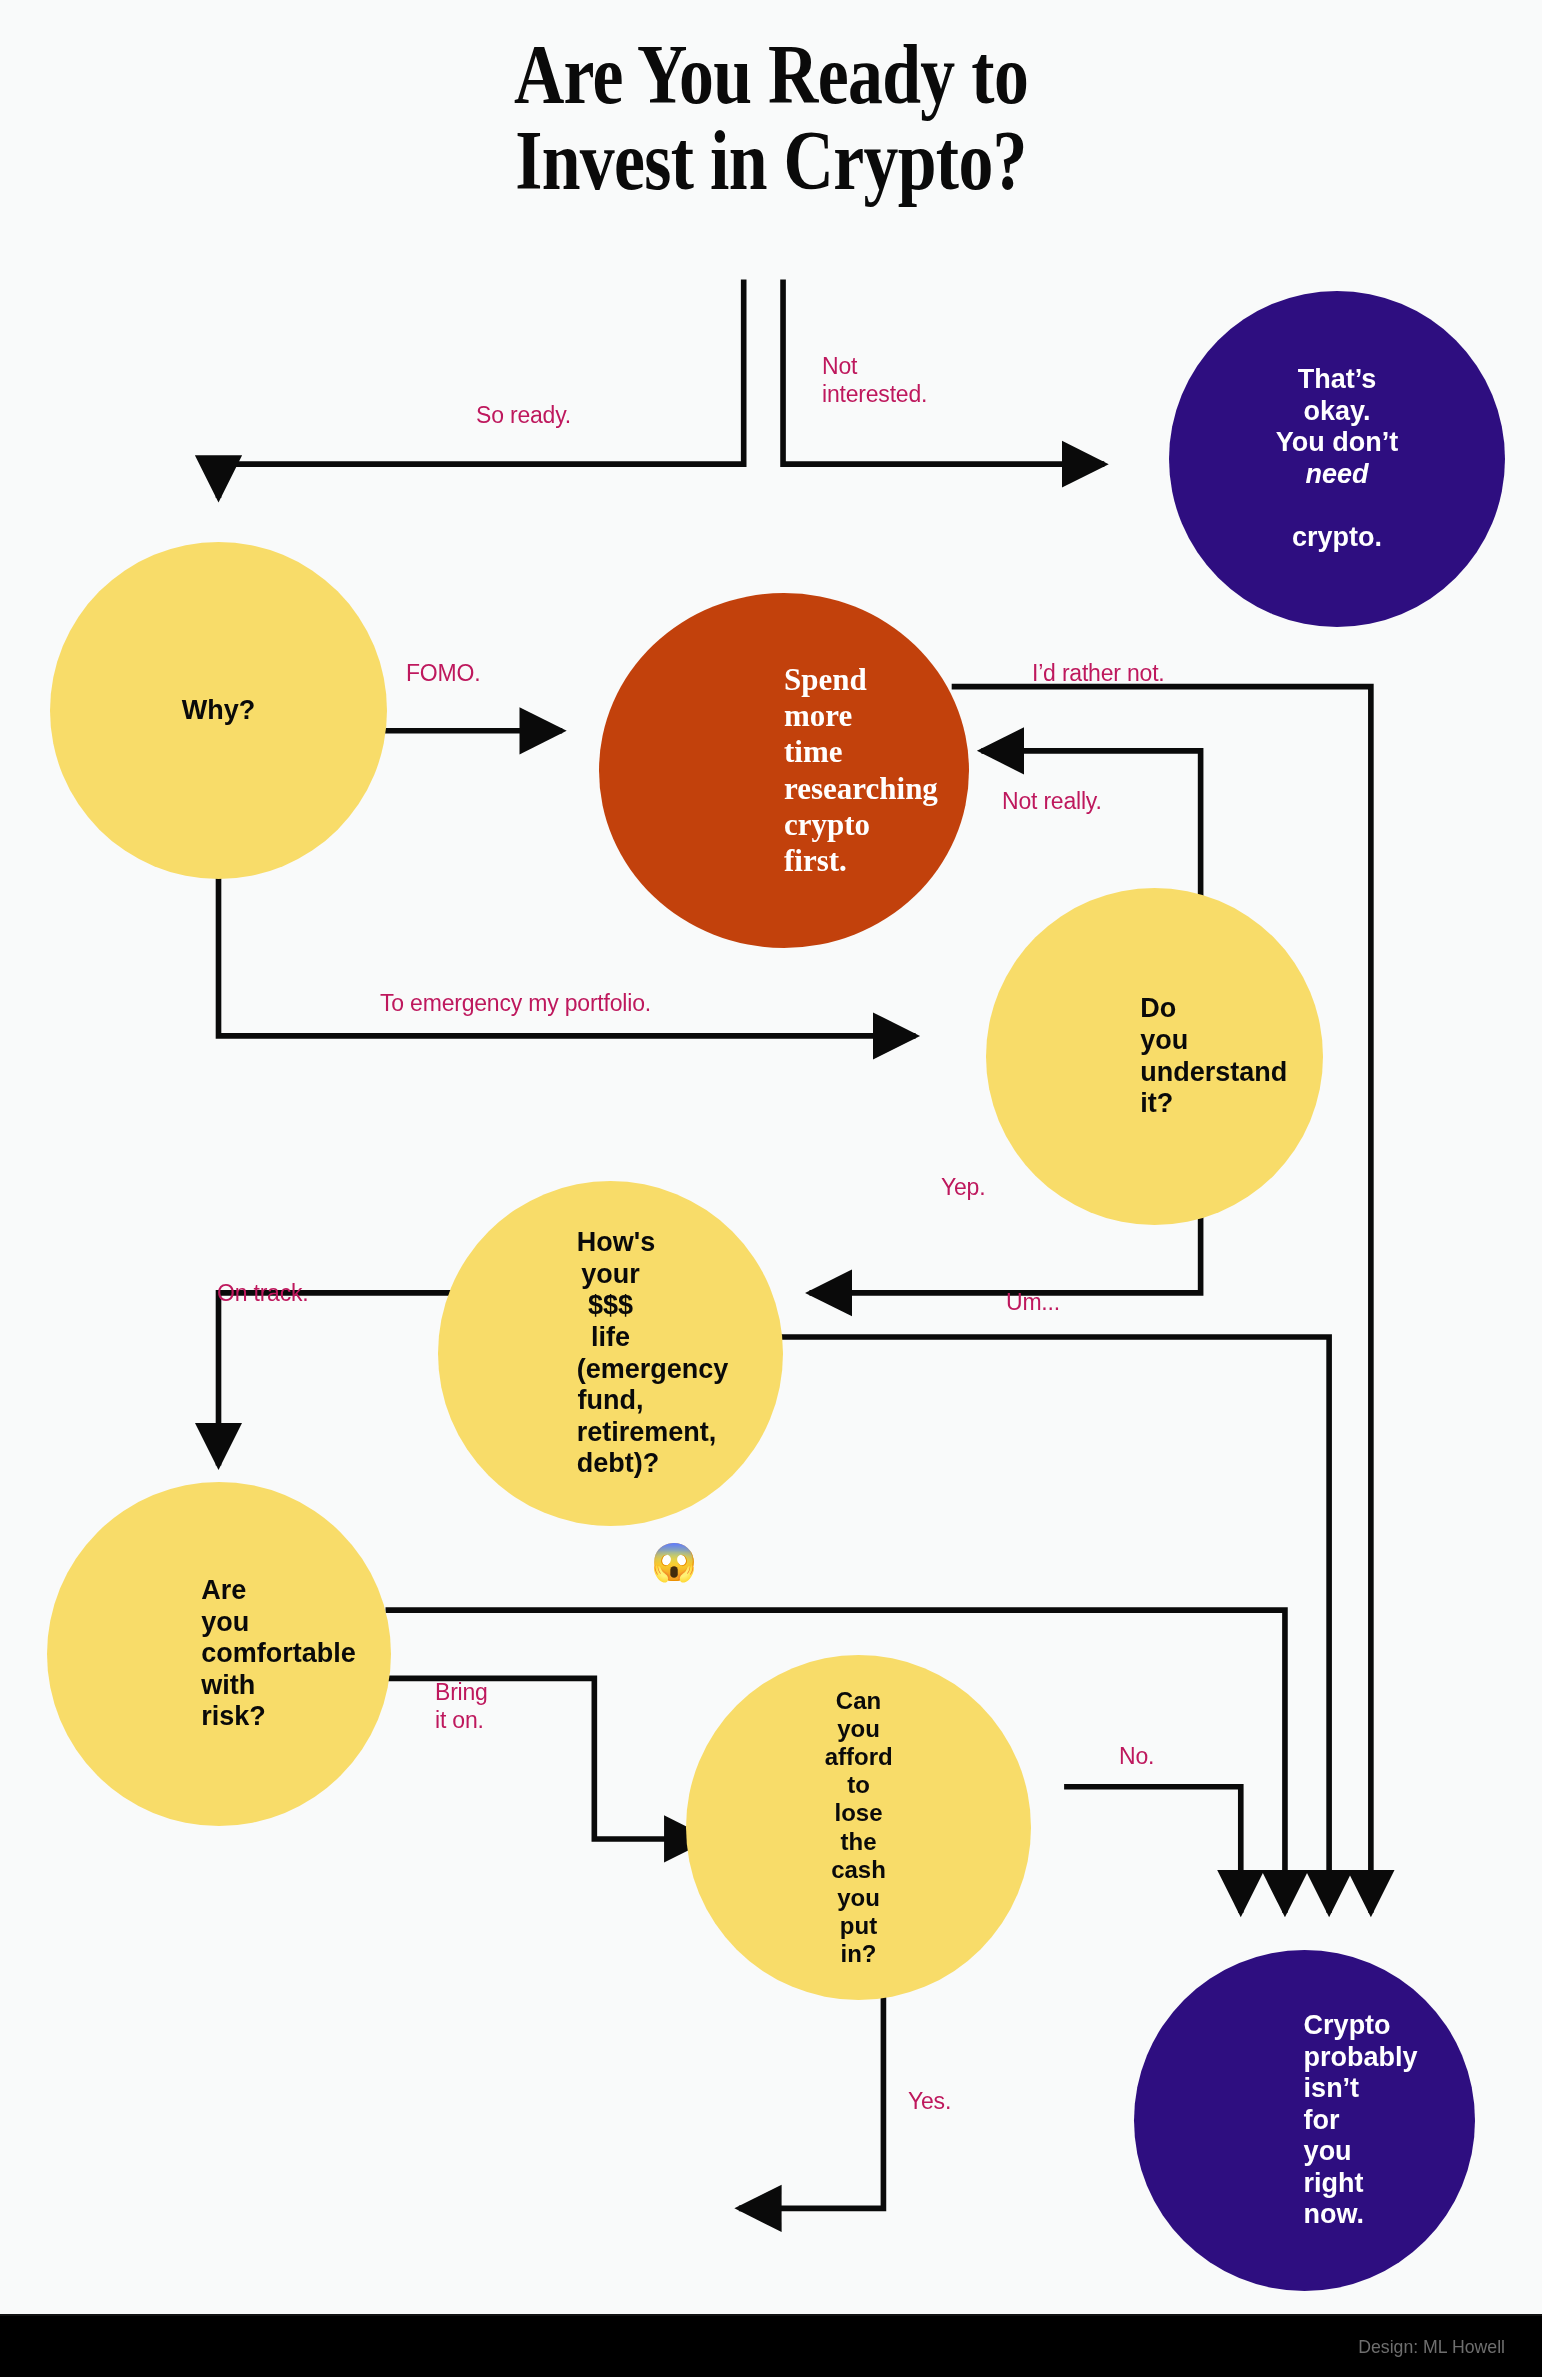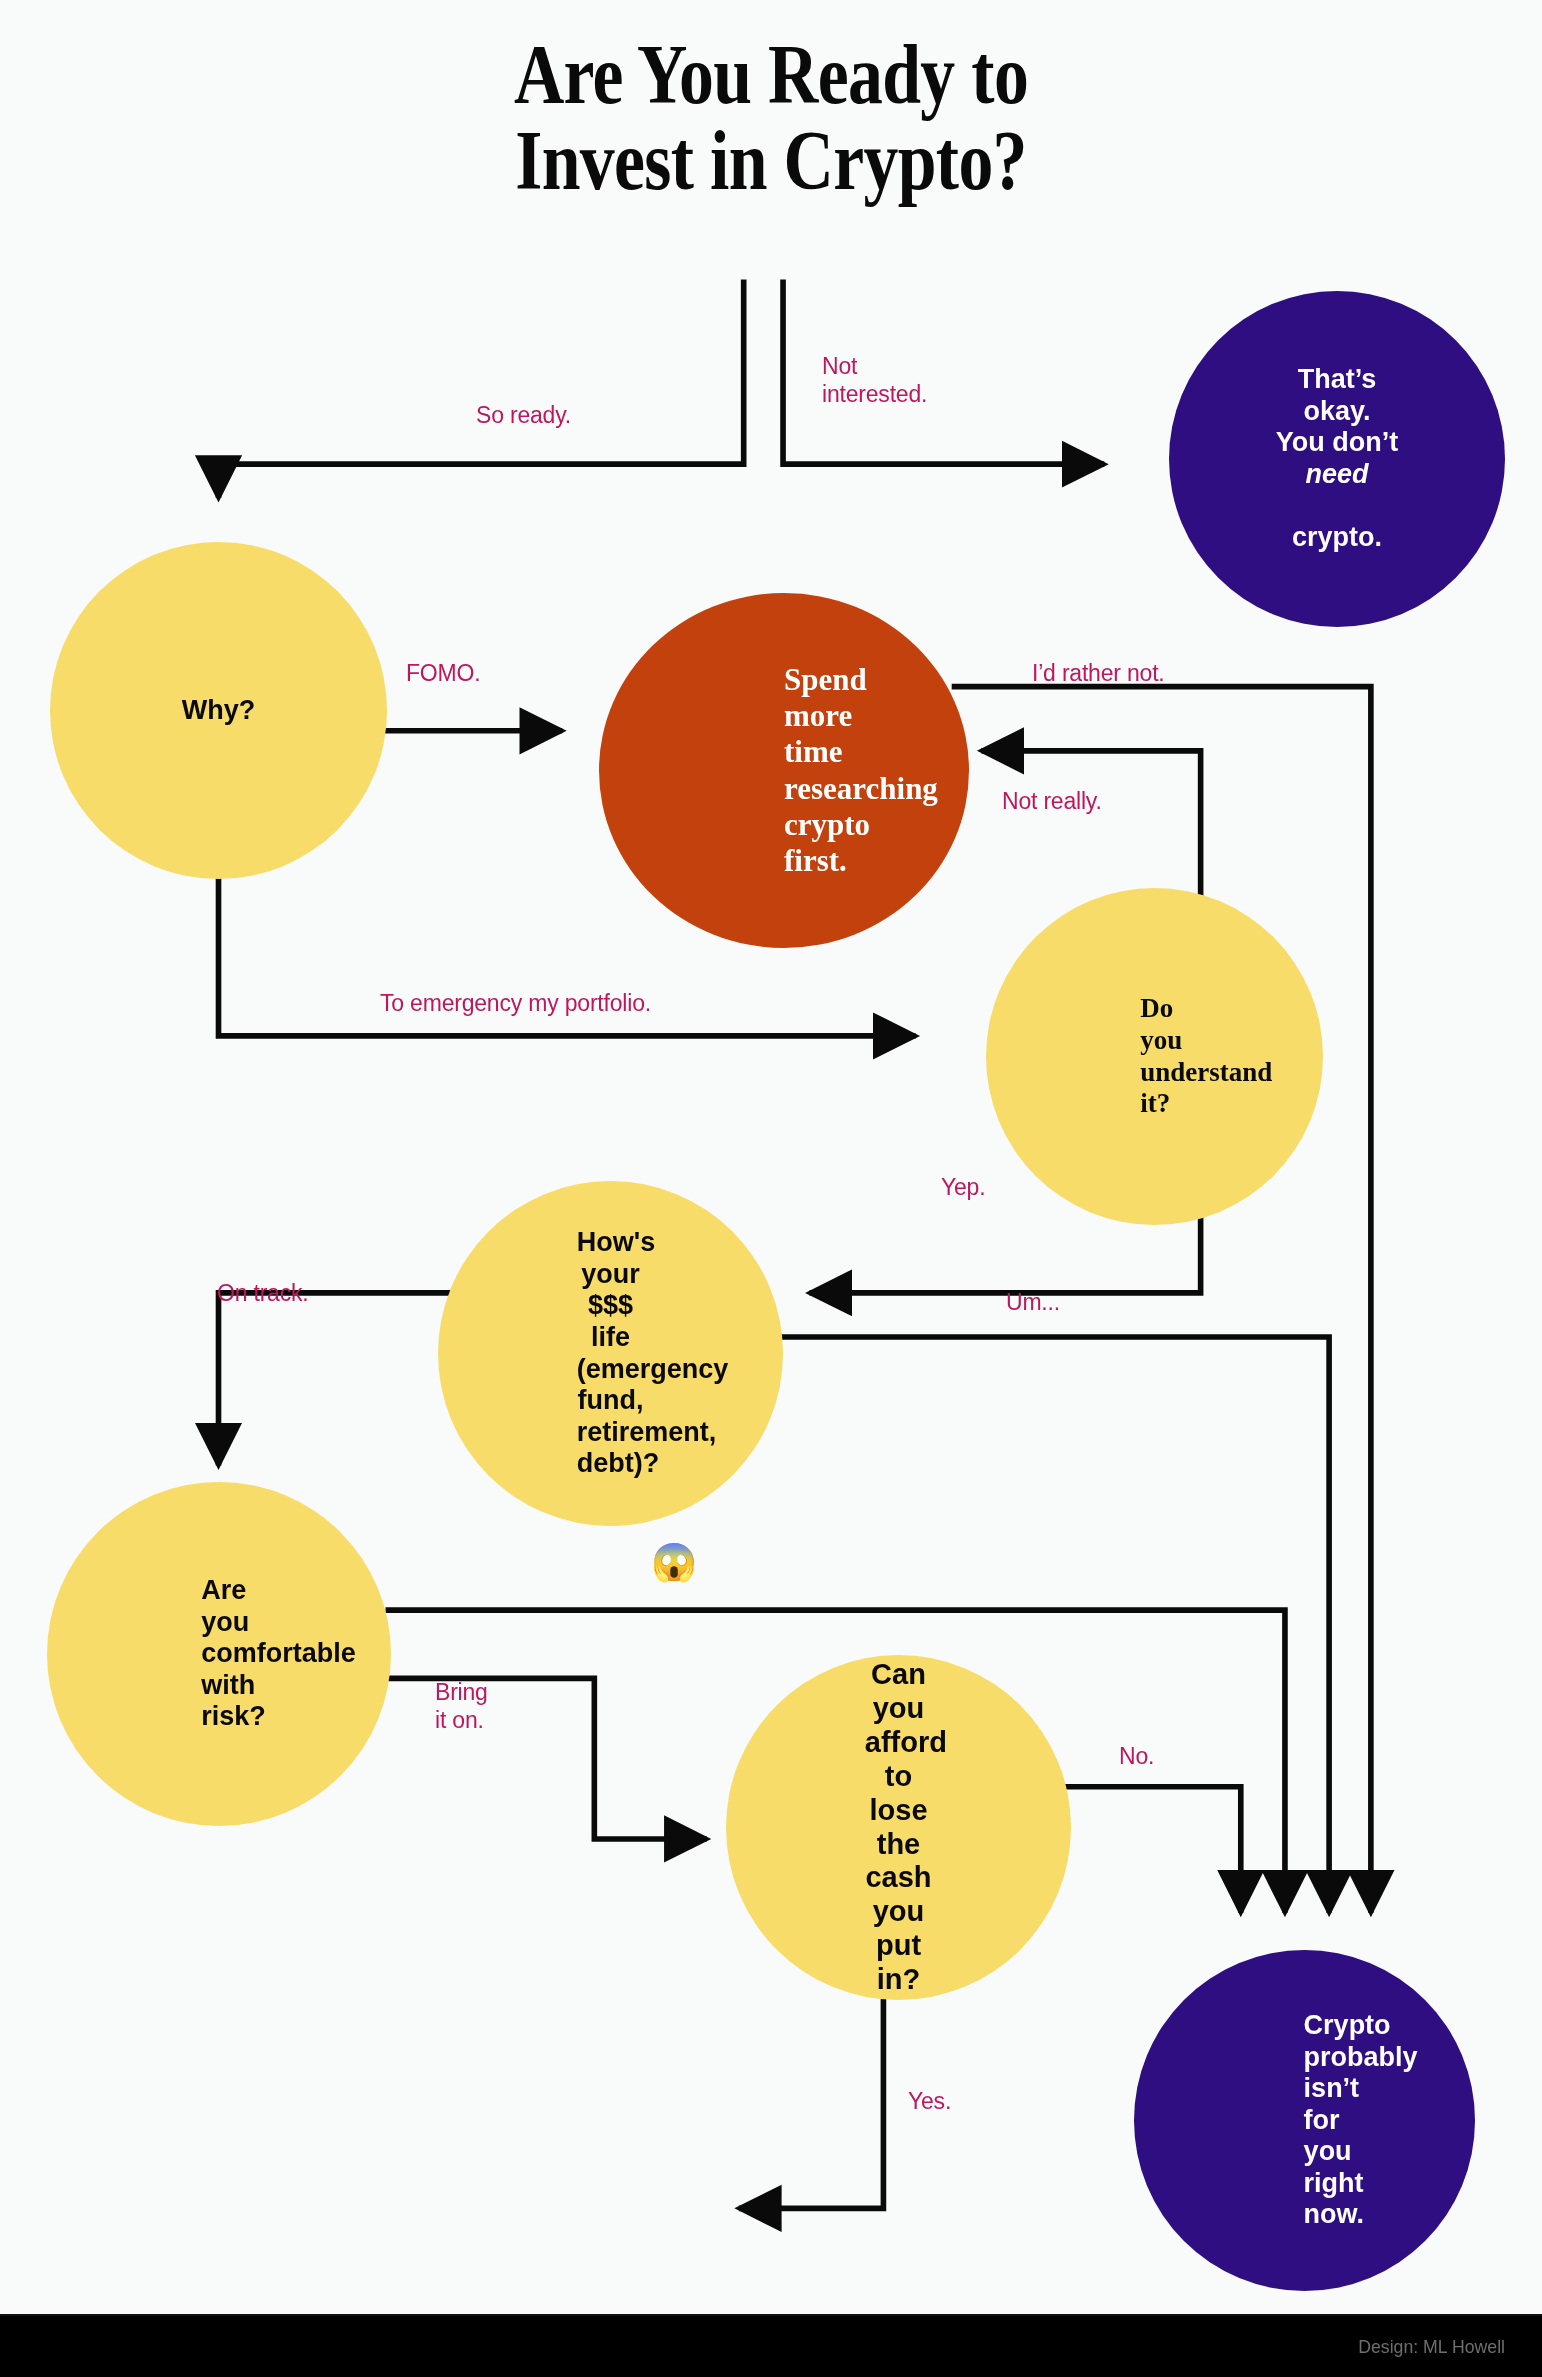"Do you understand it?" div.node { font-family: Liberation Serif, serif -> none }
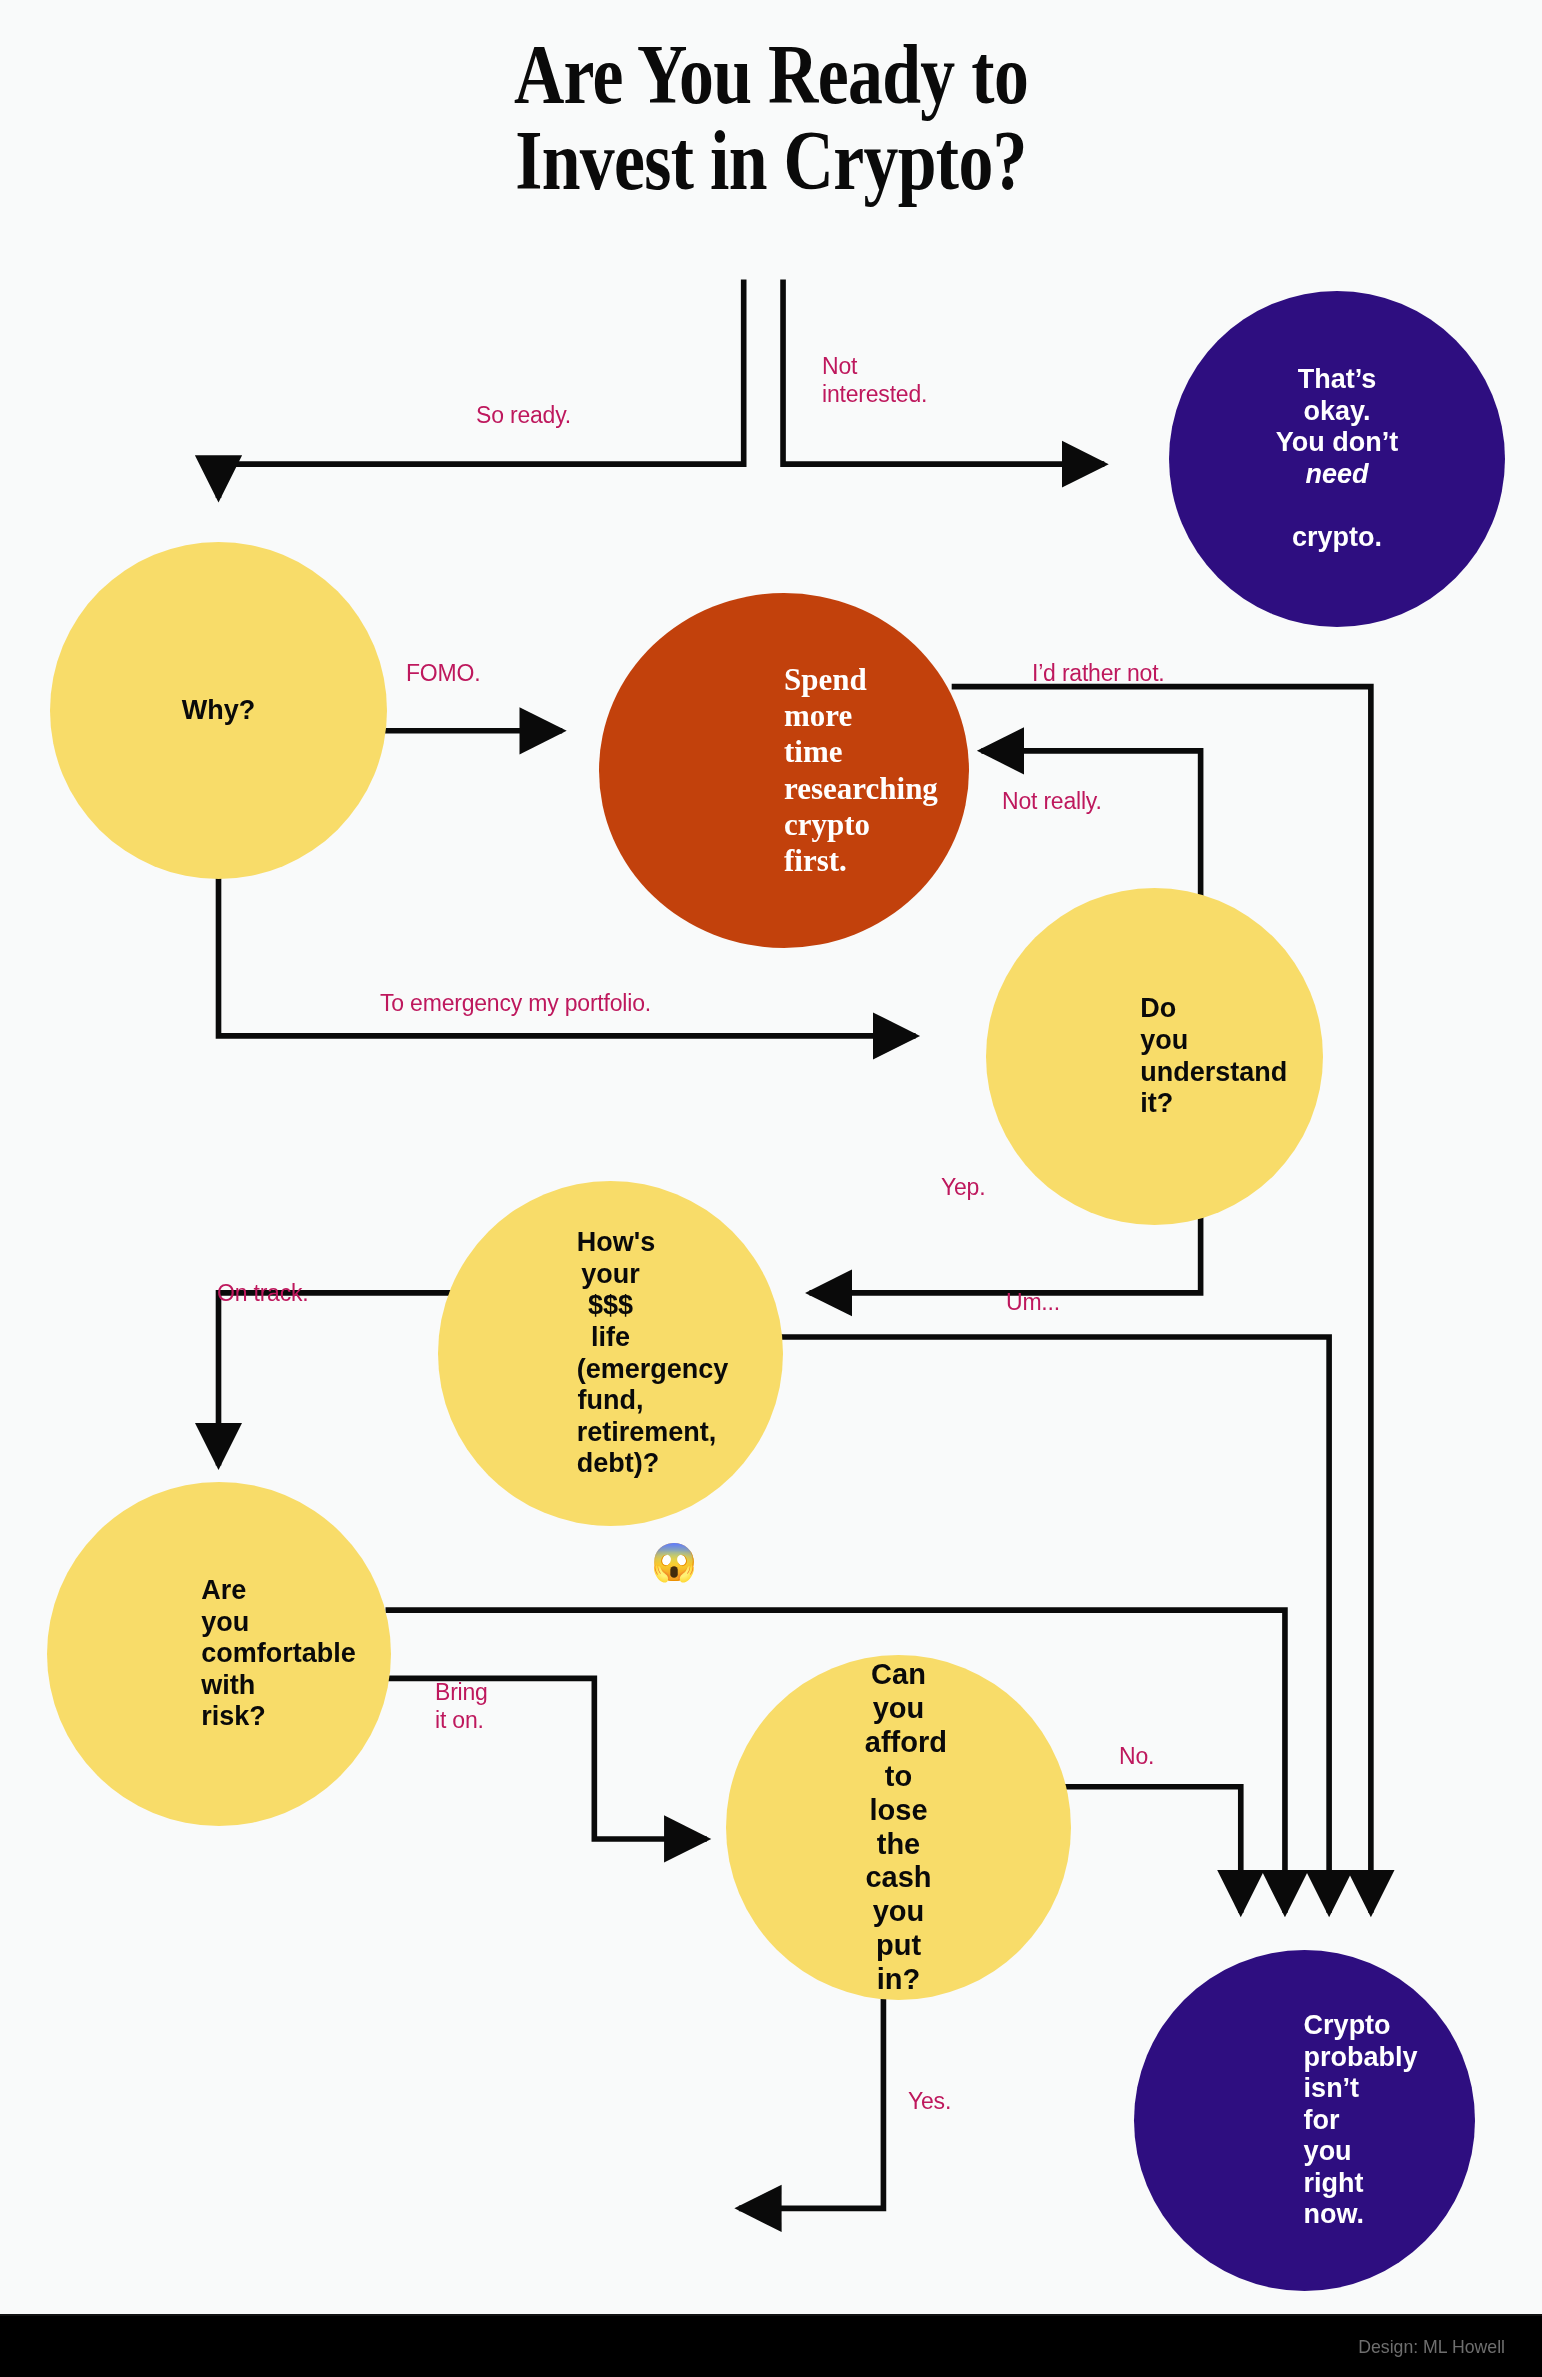"Can you afford to lose" div.node { font-size: 29px -> 24px; left: 726px -> 686px }
